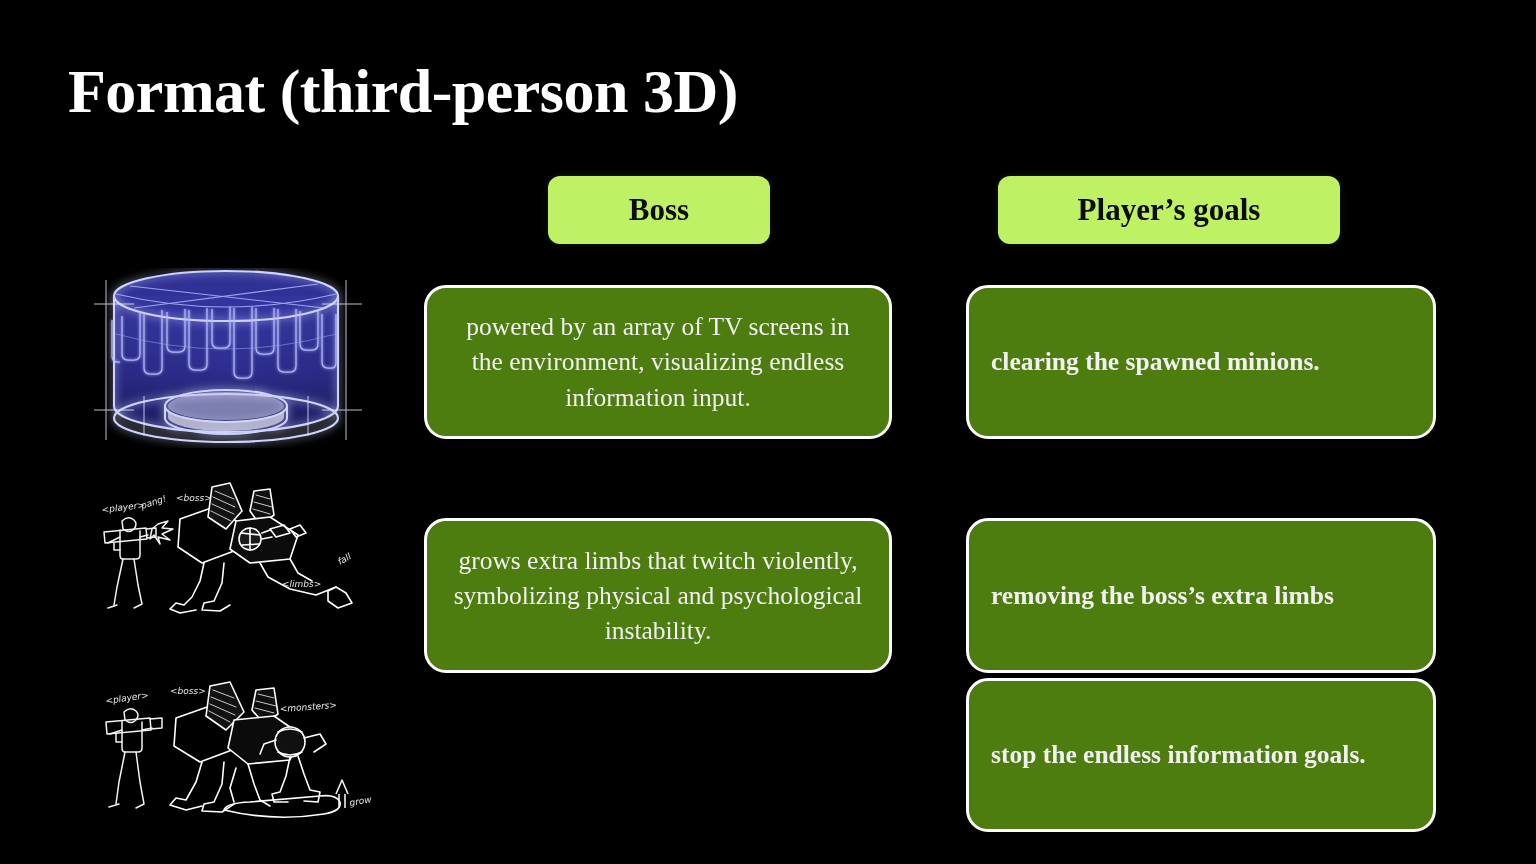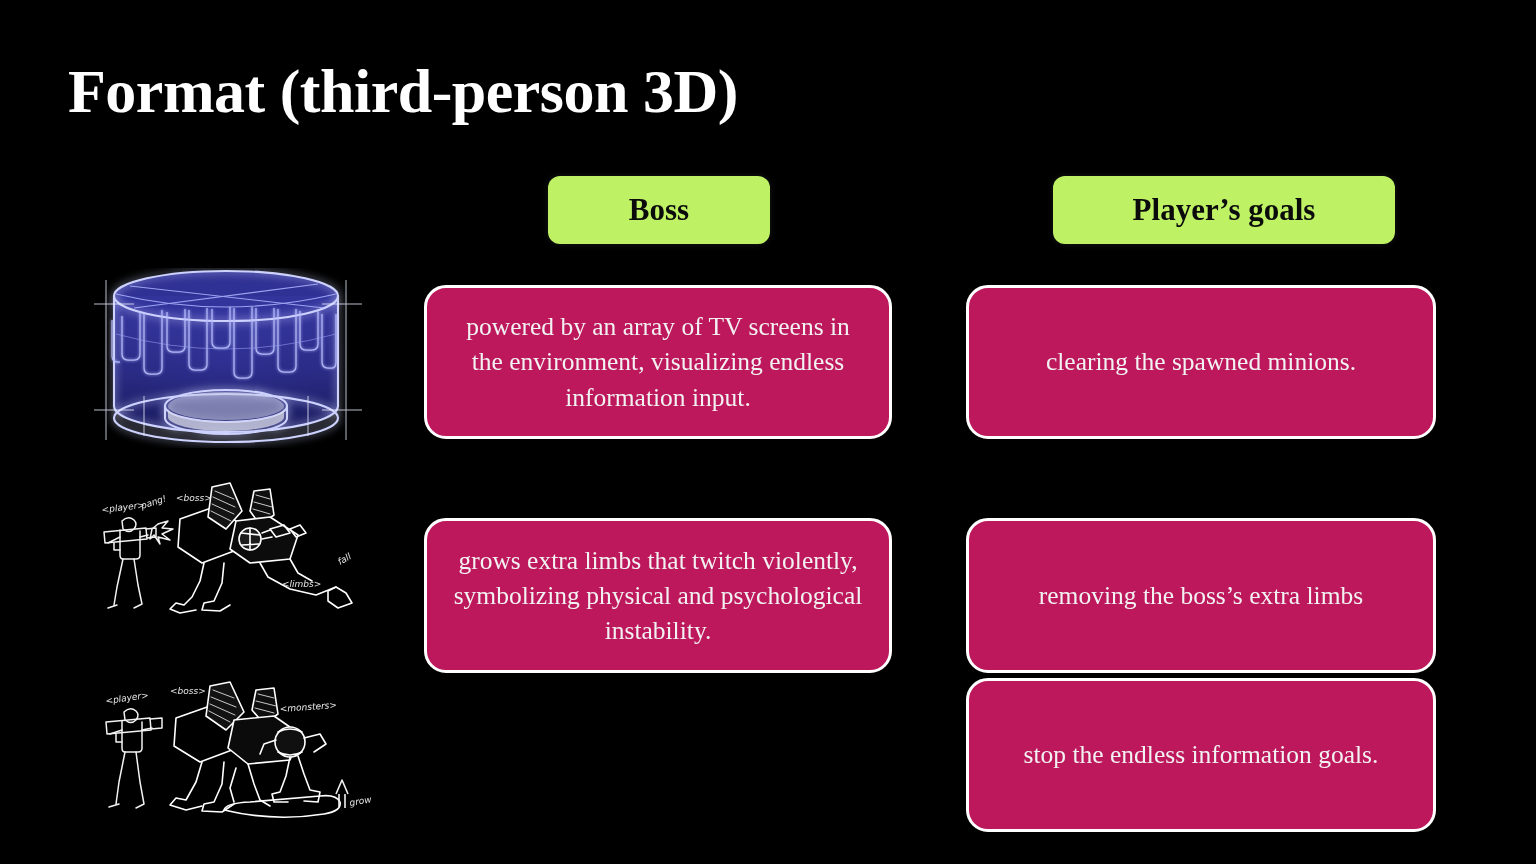"Player’s goals" #header-goals { left: 1053px -> 998px }
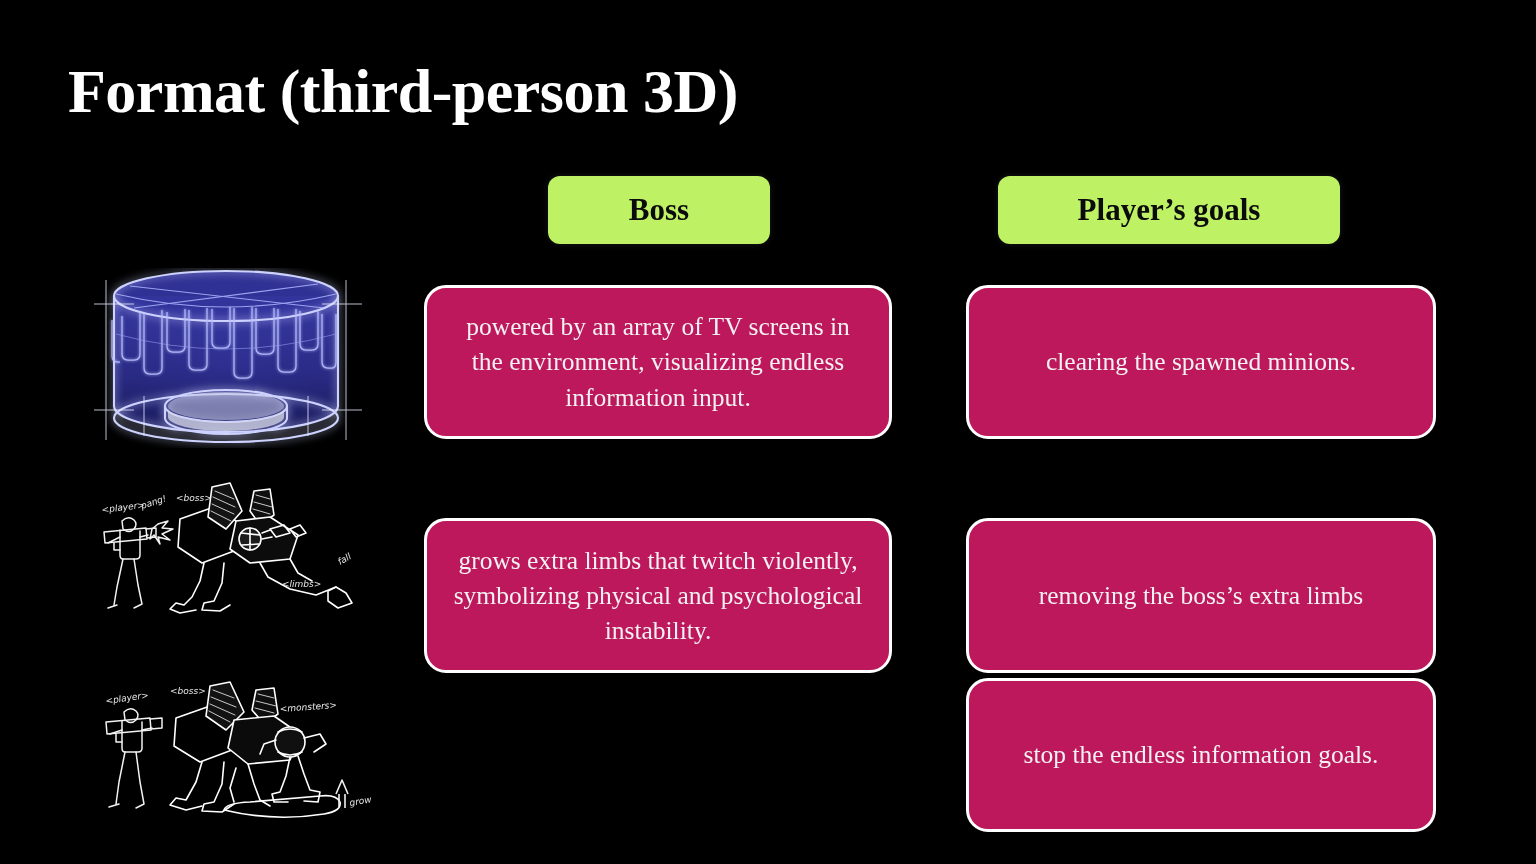"powered by an array of" .card { background: #be185d -> #4d7c0f; justify-content: center -> none }
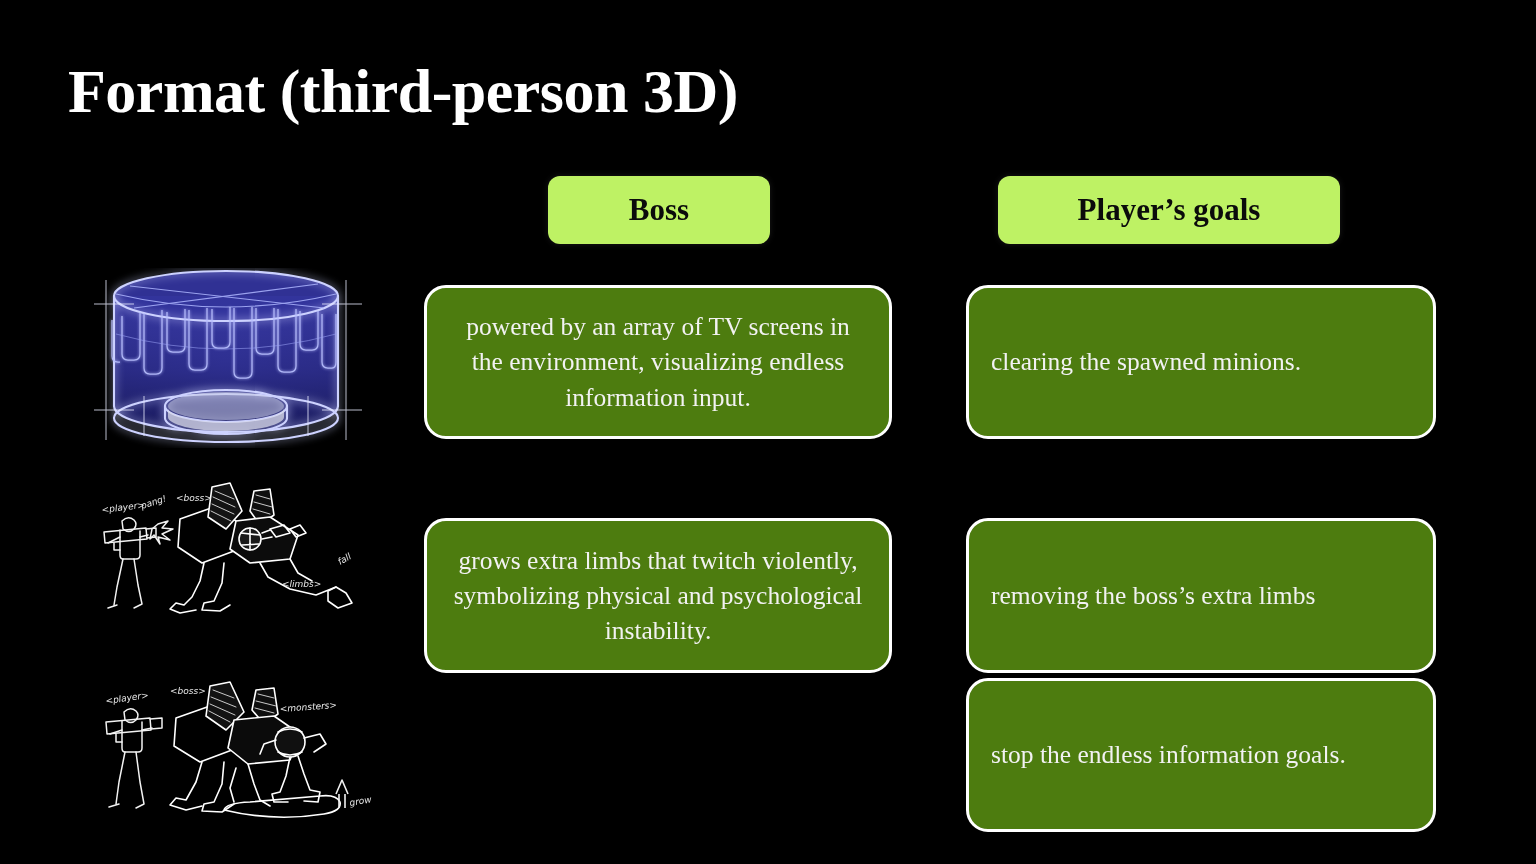"clearing the spawned minions." .card.goals-col { font-weight: none -> bold }
